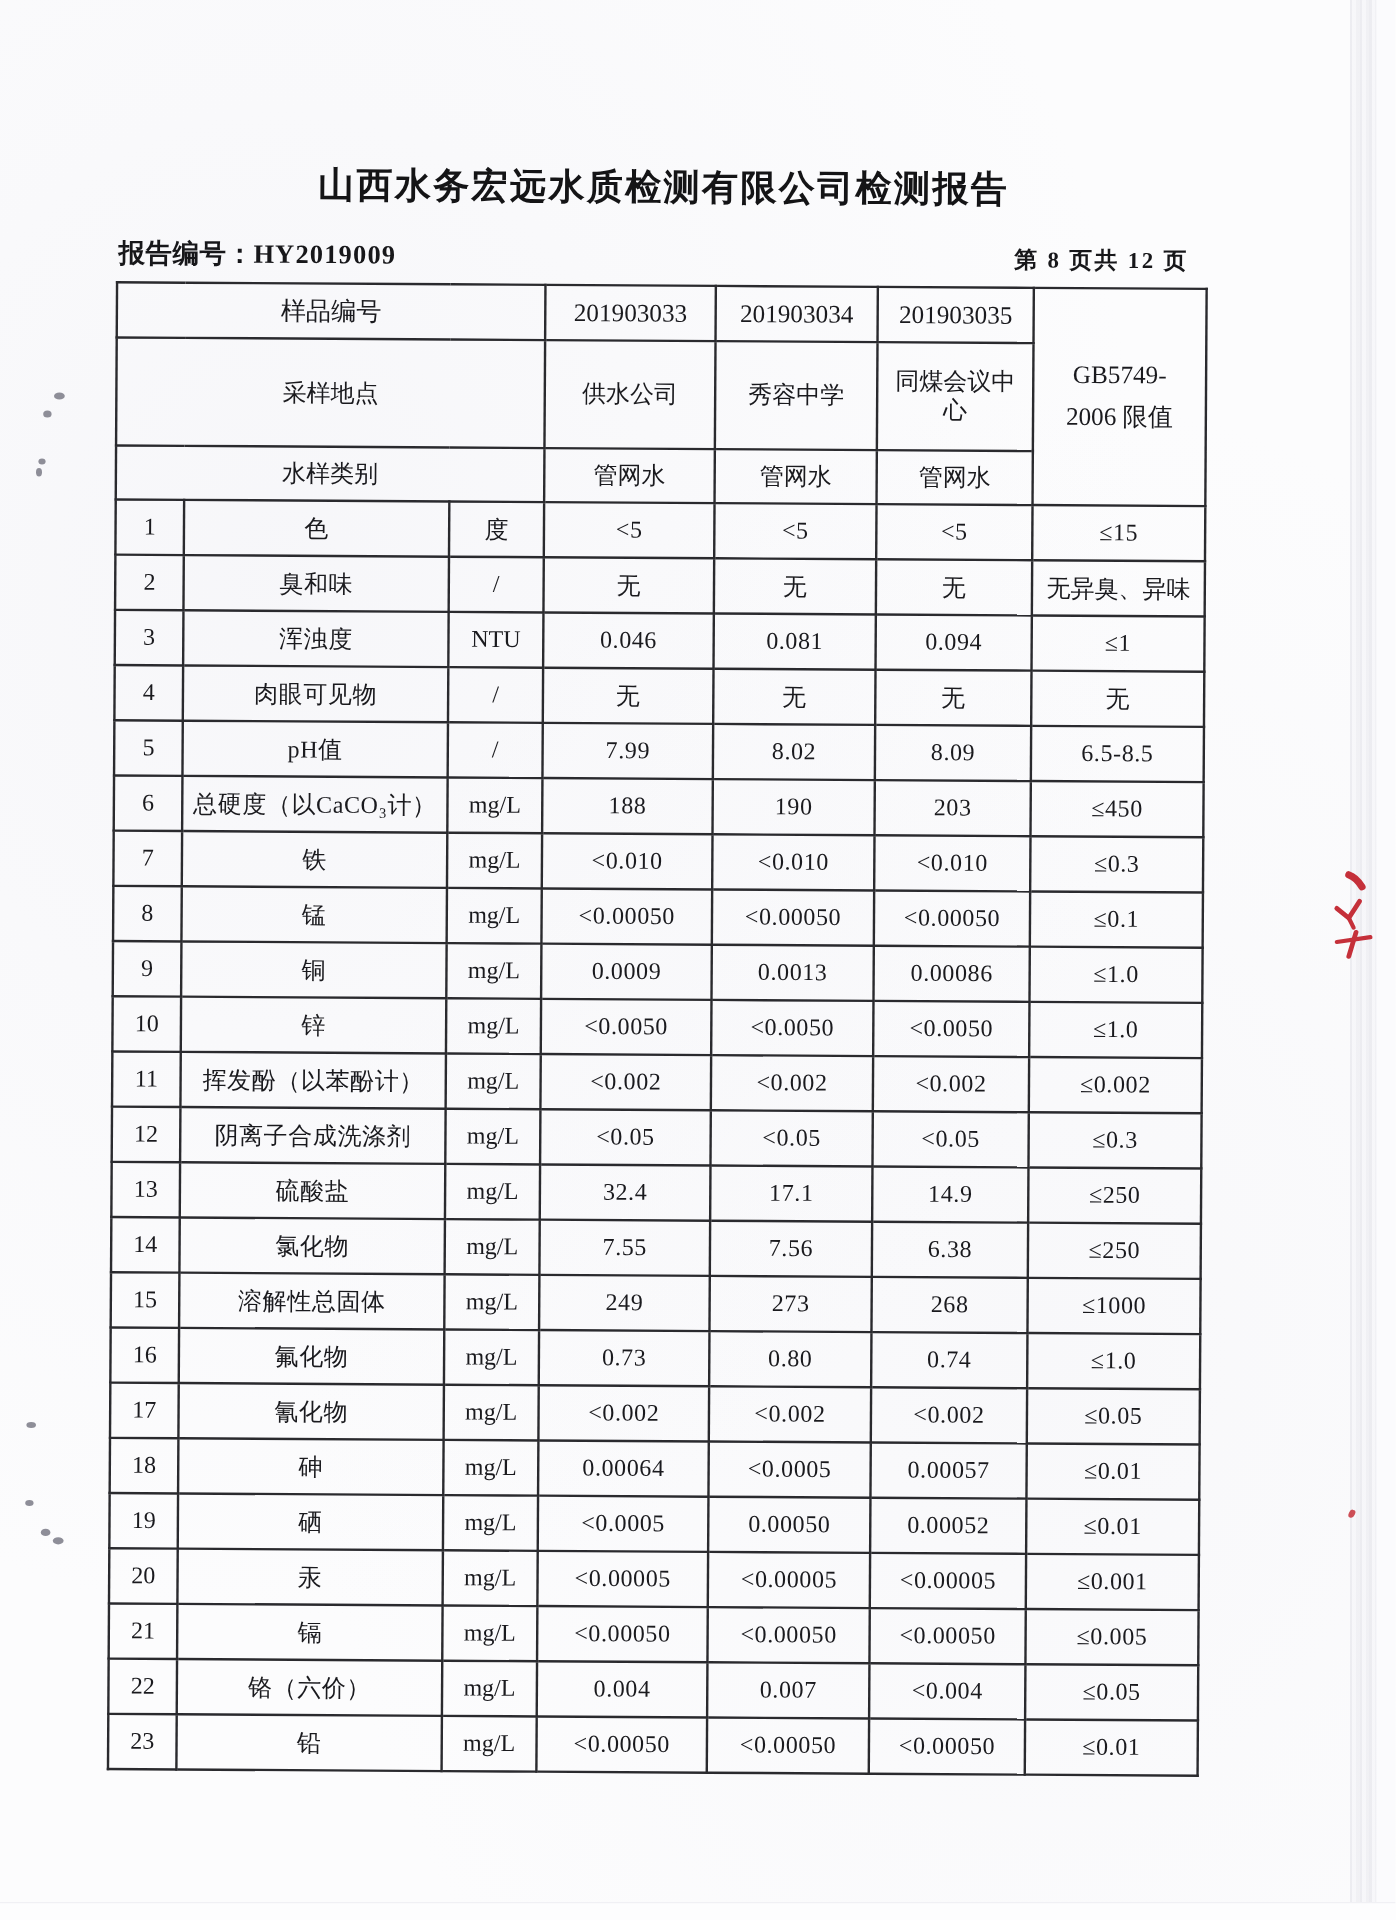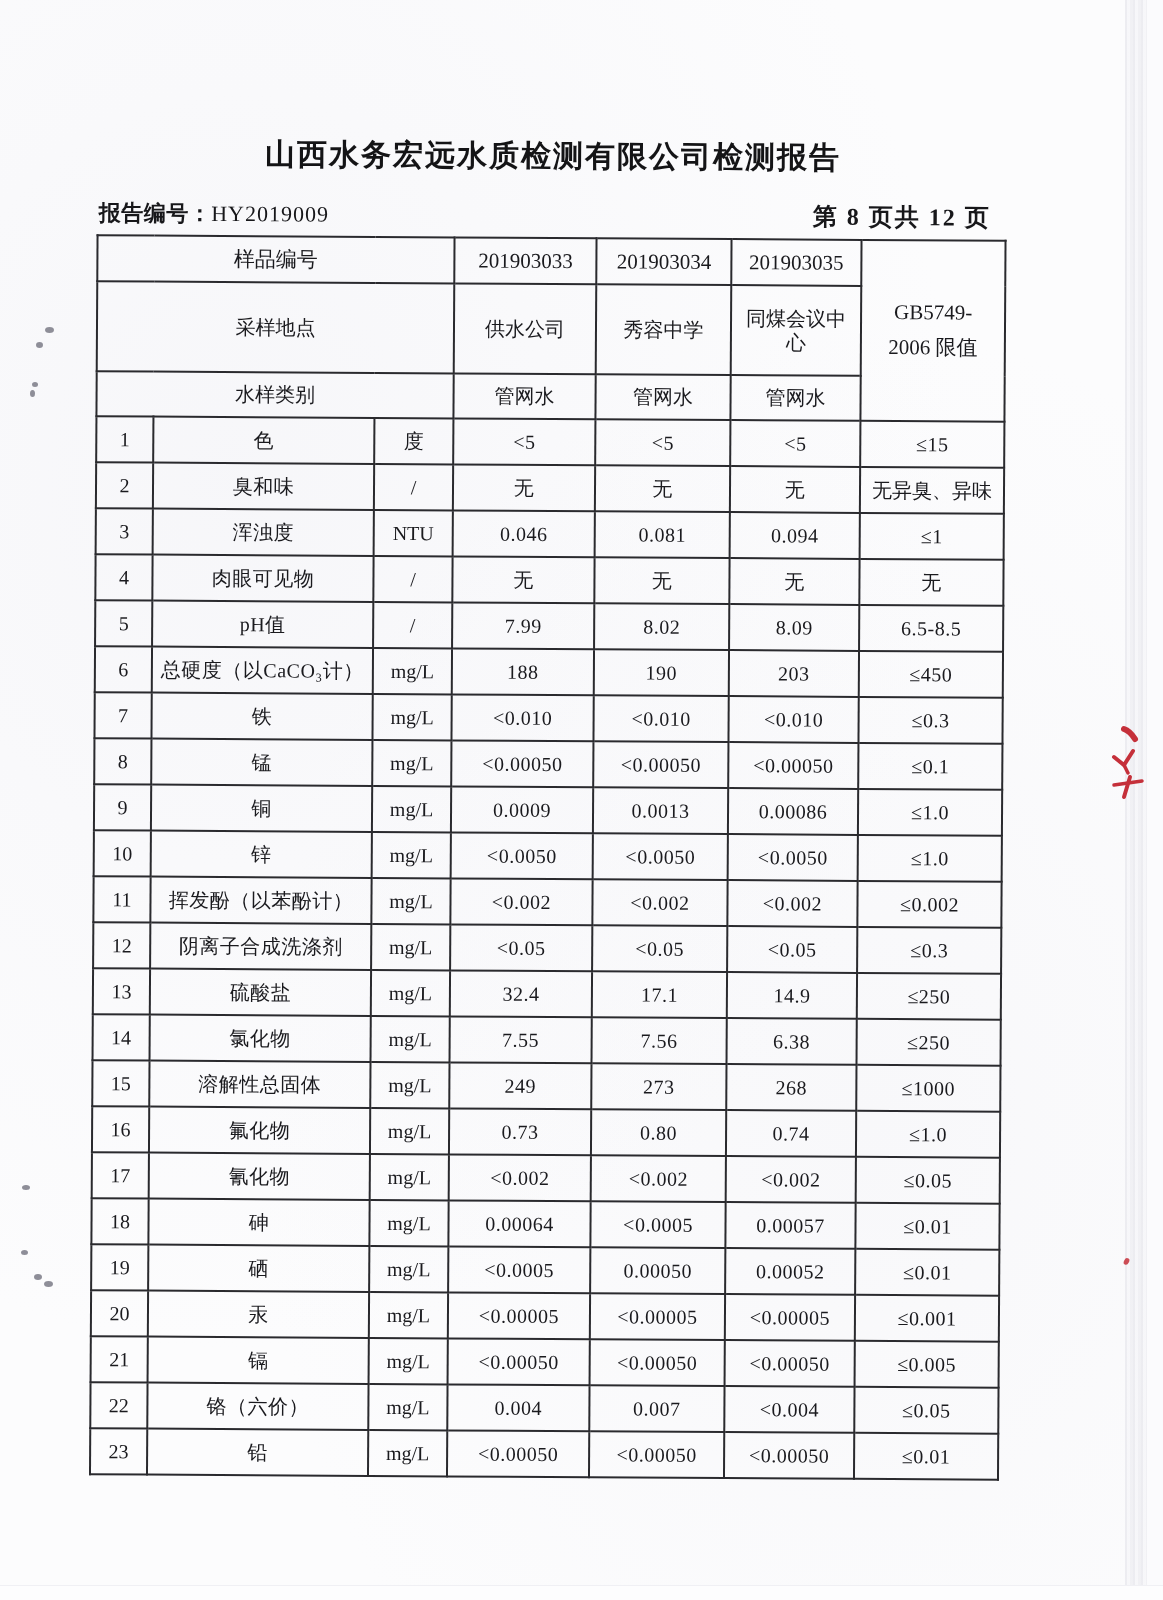"HY2019009" .report-no .num { font-weight: 400 -> 700 }
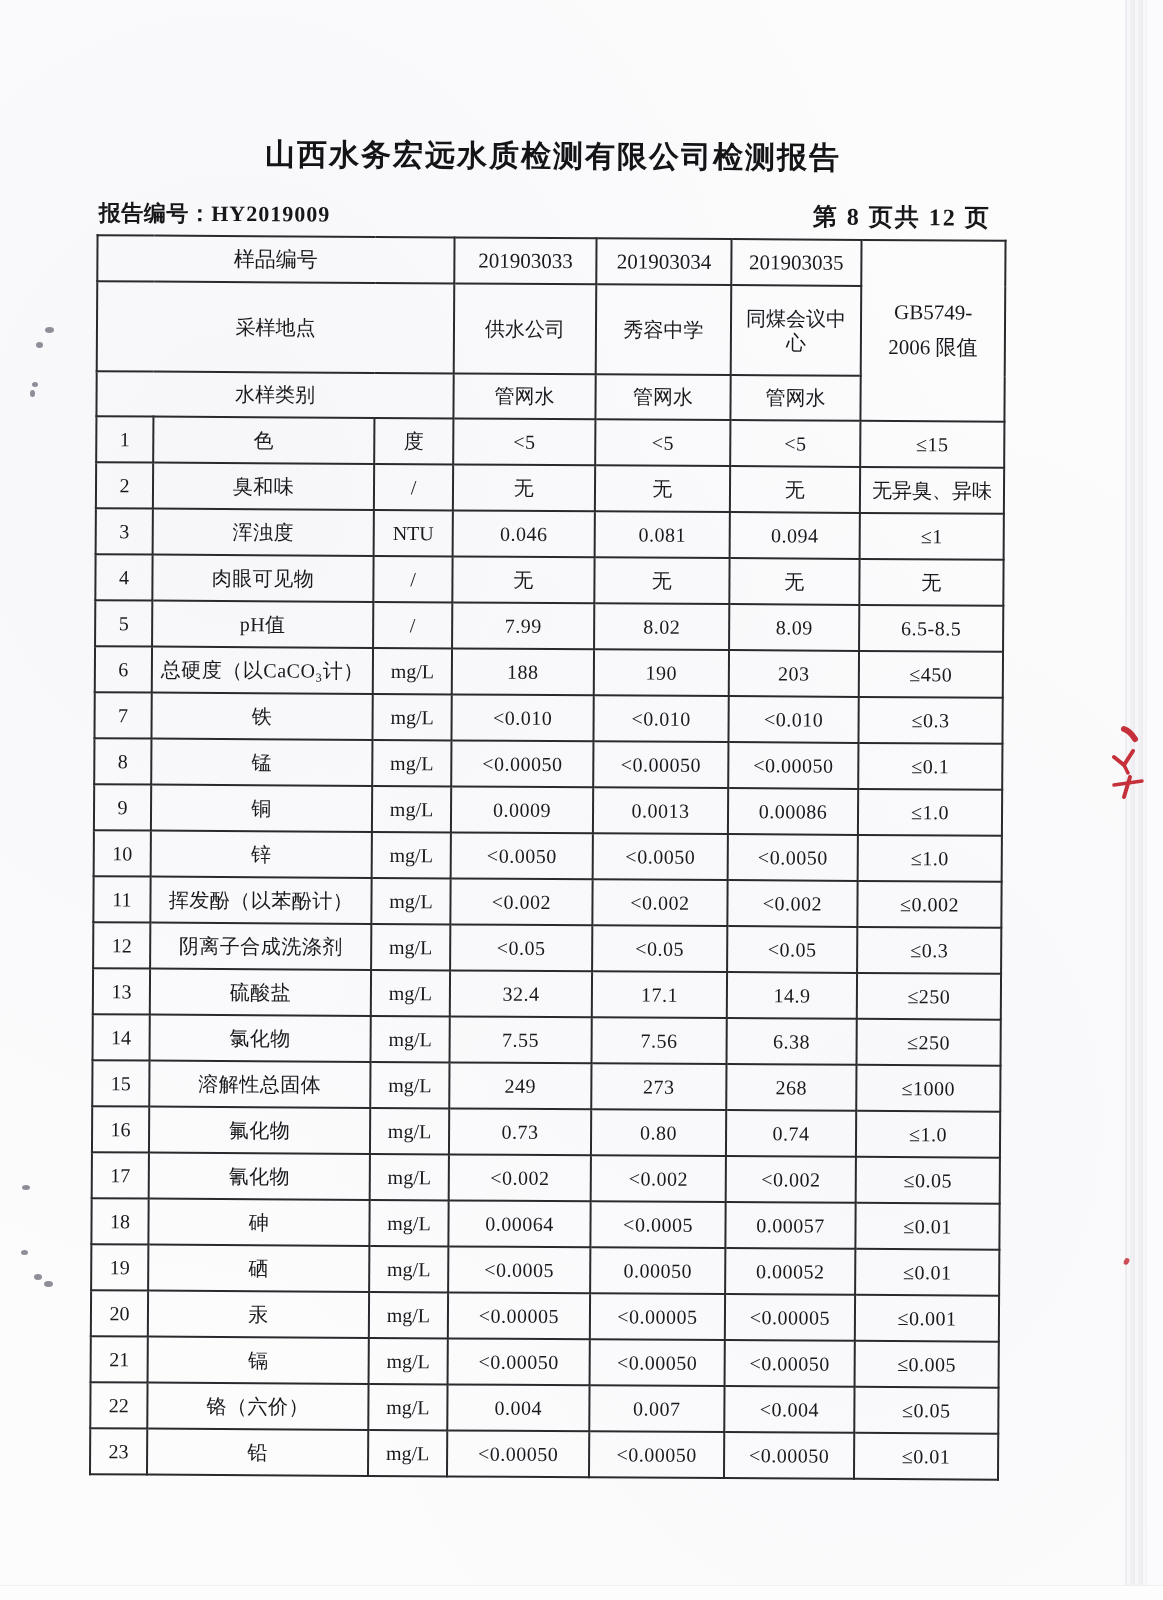"第 8 页共 12 页" .page-indicator { font-size: 24px -> 19px }
